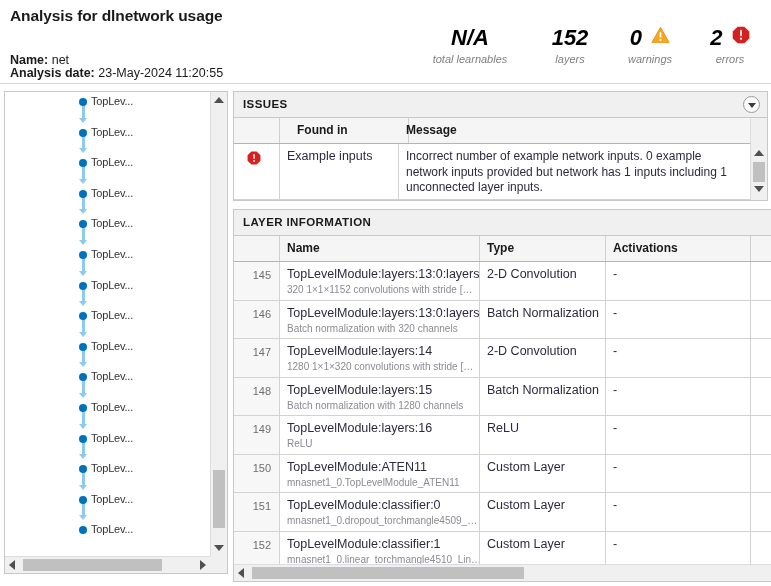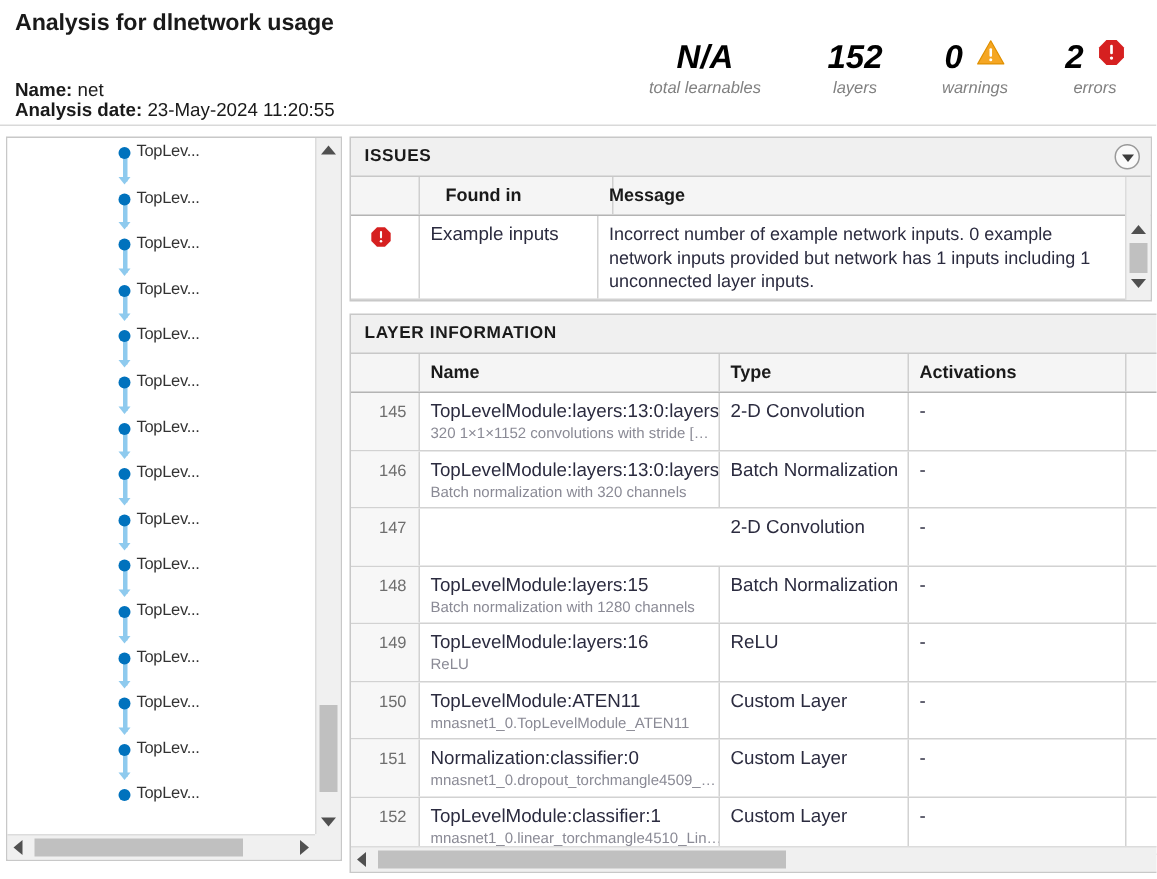"TopLevelModule:layers:14" div.td { html: none -> <div> <div>TopLevelModule:layers:14</div> <div>1280 1×1×320 convolutions with stride […</div> </div> }
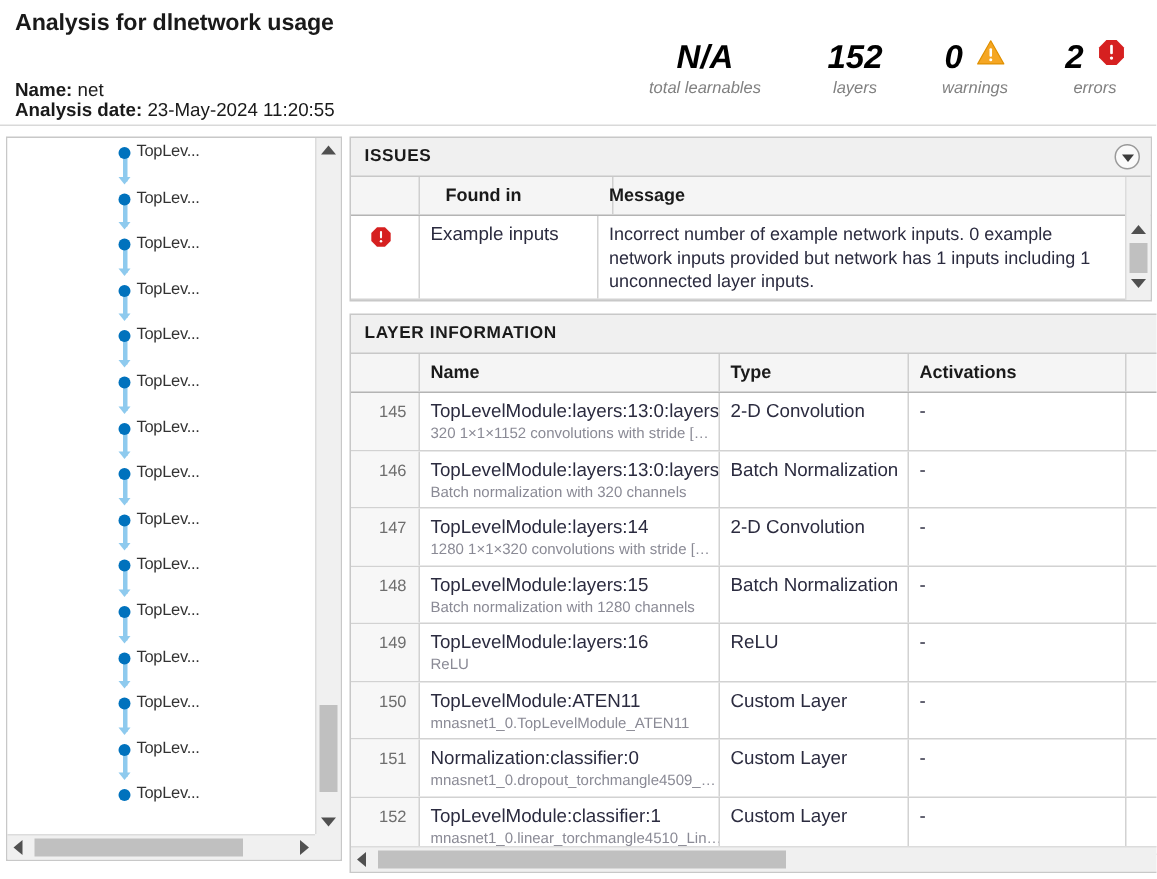"Normalization:classifier:0" div.cell-main { text: Normalization:classifier:0 -> TopLevelModule:classifier:0 }
